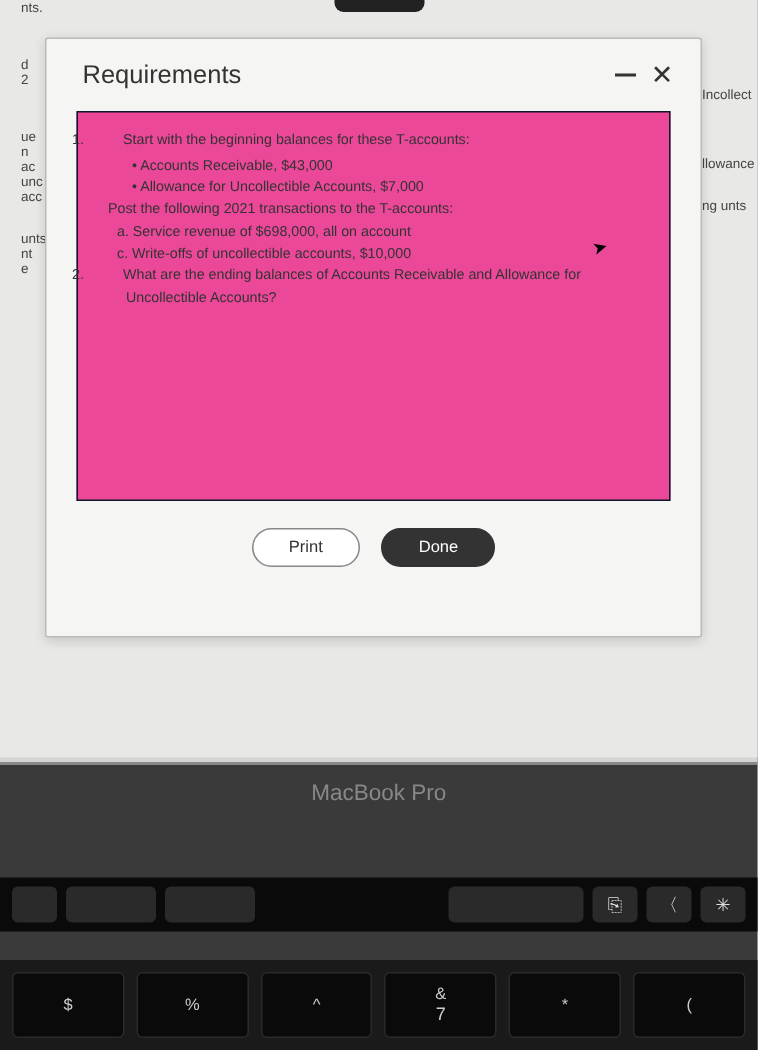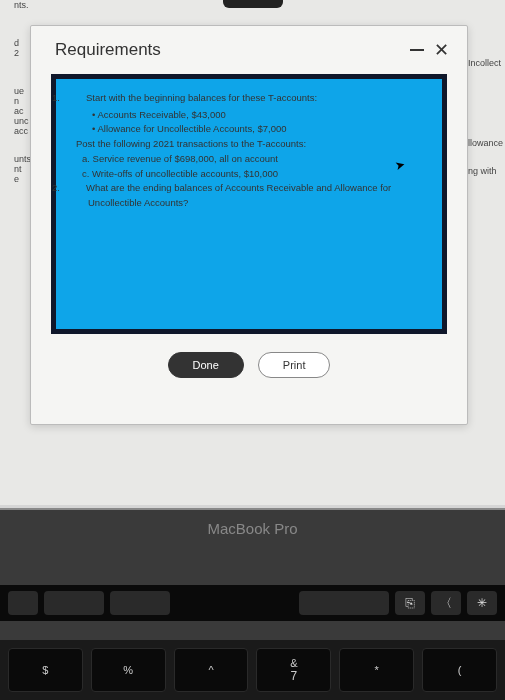"1. Start with the beginning" .modal-body { background: #0ea5e9 -> #ec4899; border: 5px solid #0f172a -> 1px solid #0f172a }
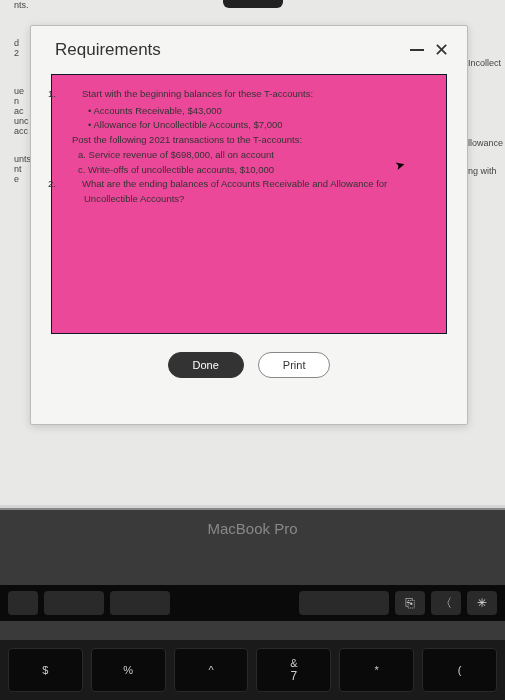"llowance" div { margin-top: 70px -> 36px }
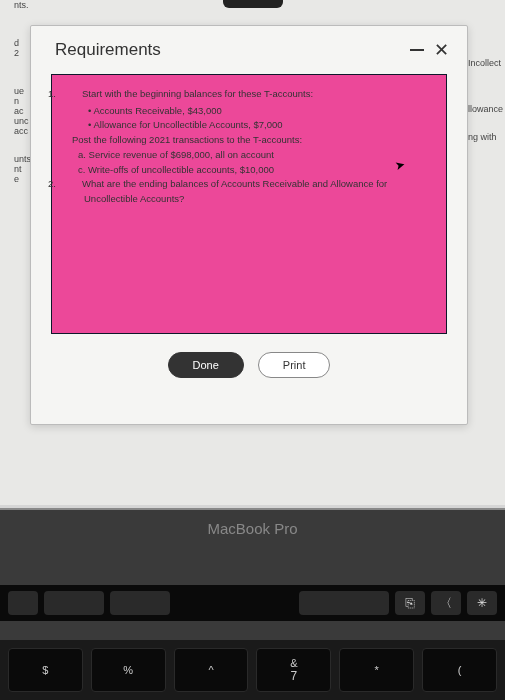"ng with" div { text: with -> unts }
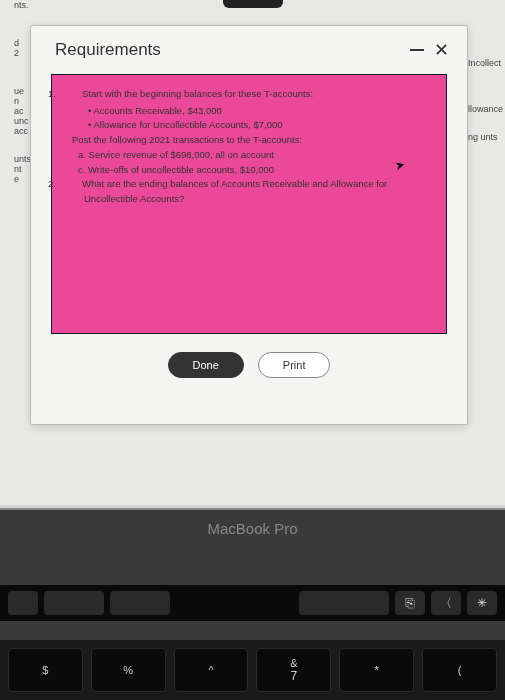"Done" button.btn { order: before "Print" -> after "Print" }
